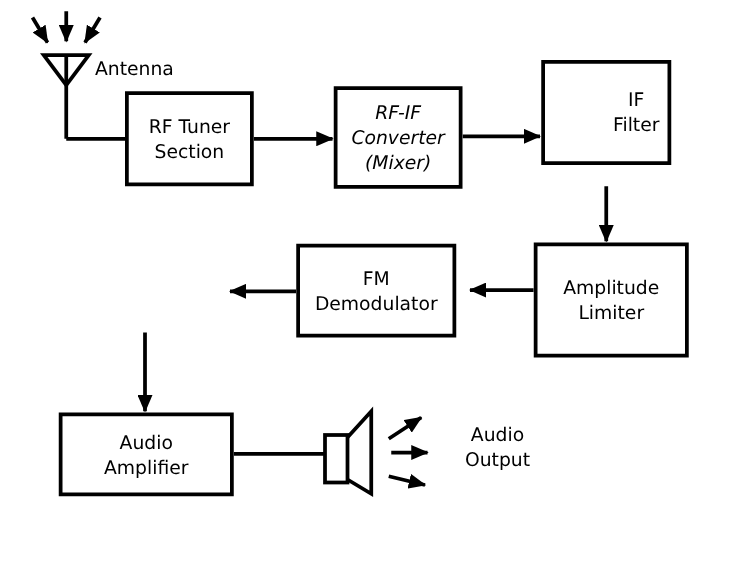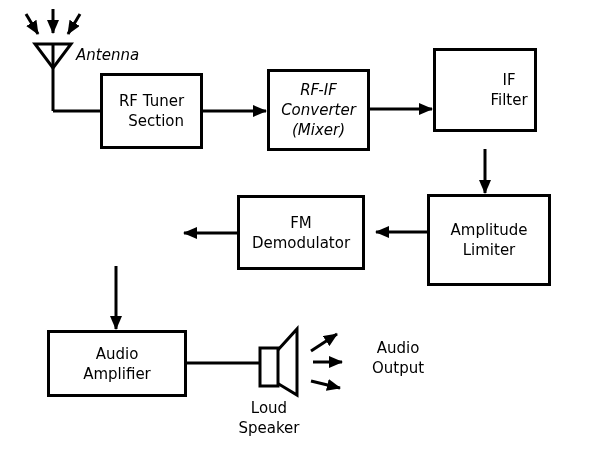"Antenna" .l-antenna { font-style: italic -> none }
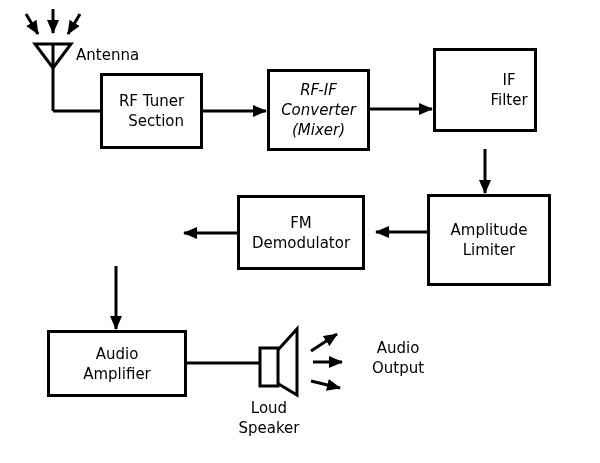"RF Tuner" .b-rf-tuner { text-align: right -> none }
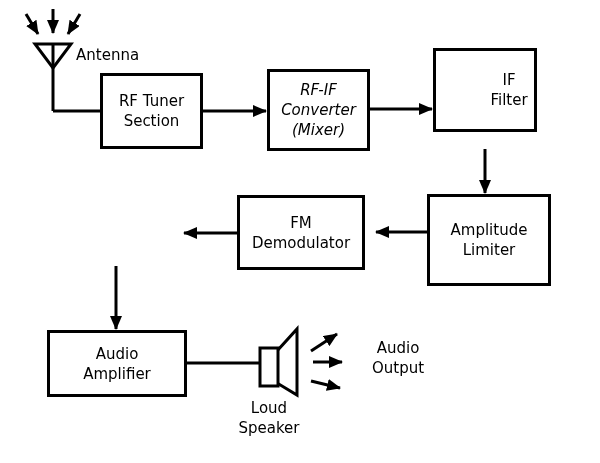"Loud" div.text-label { html: <div>Loud Speaker</div> -> none }
